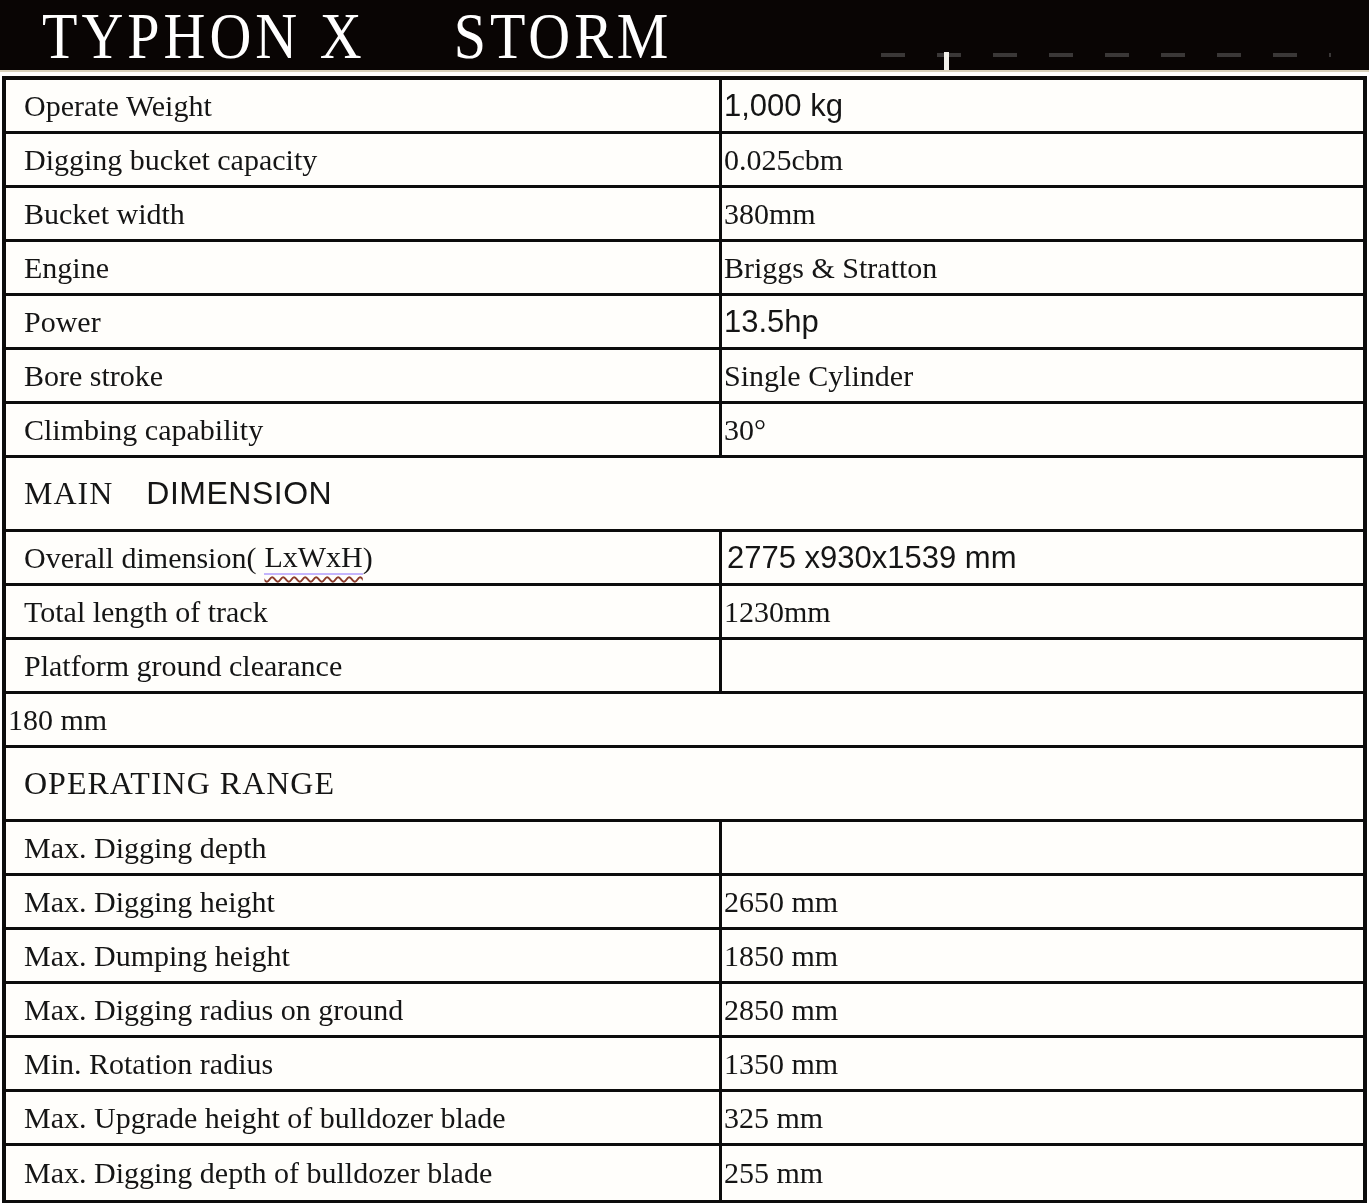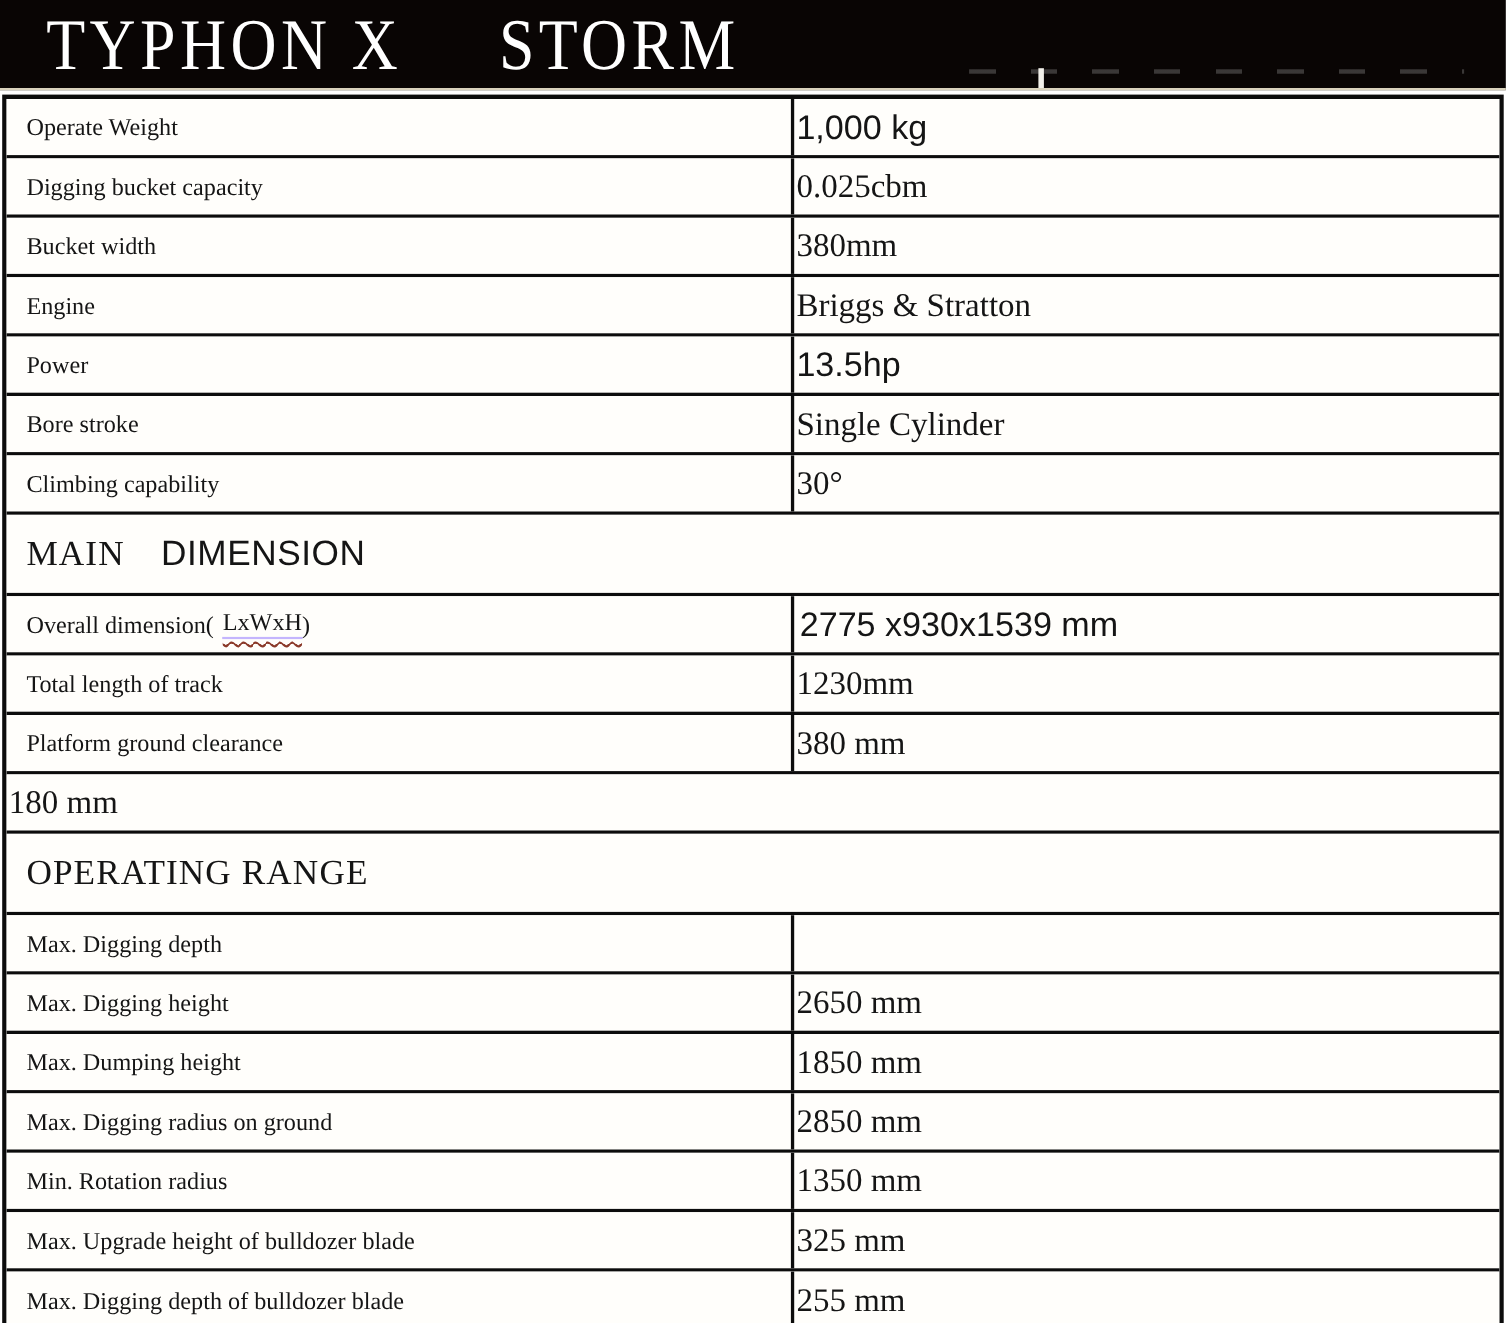"TYPHON X" .header { height: 82px -> 72px }
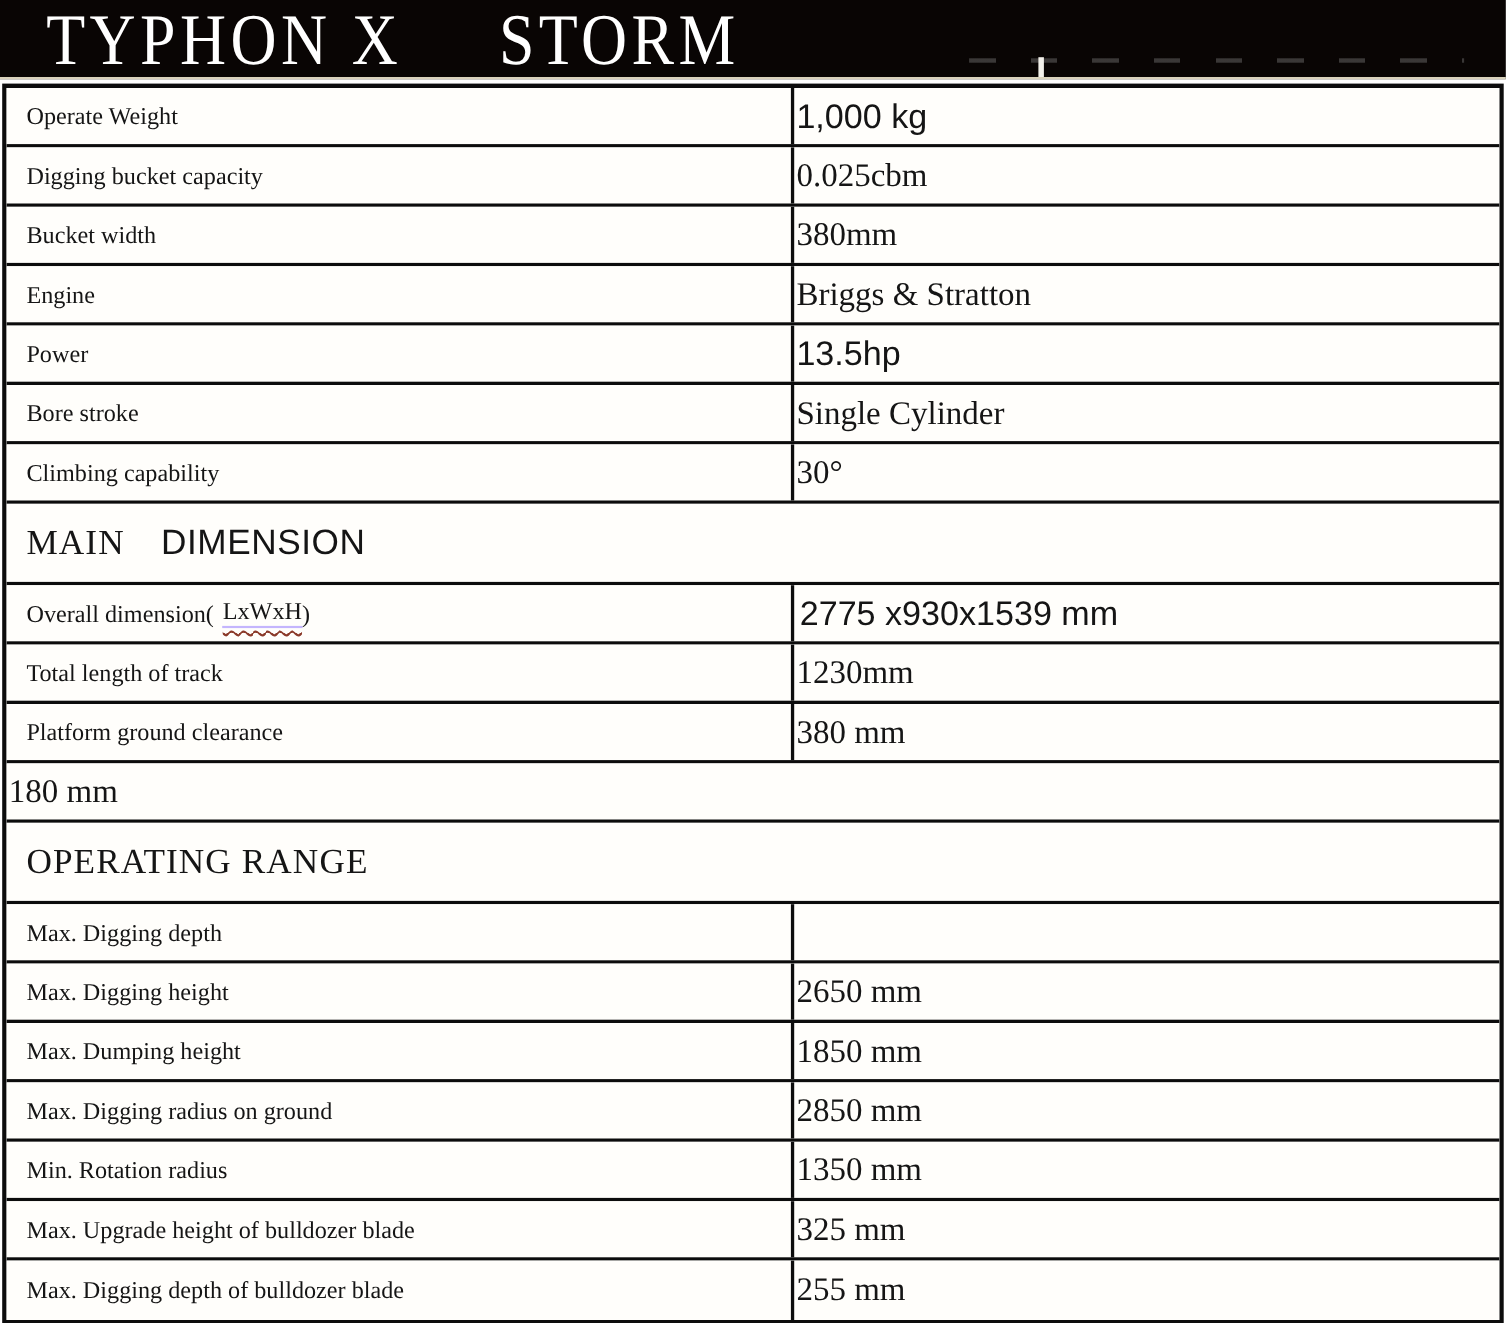"Operate Weight" .cell-label { font-size: 22px -> 30px }
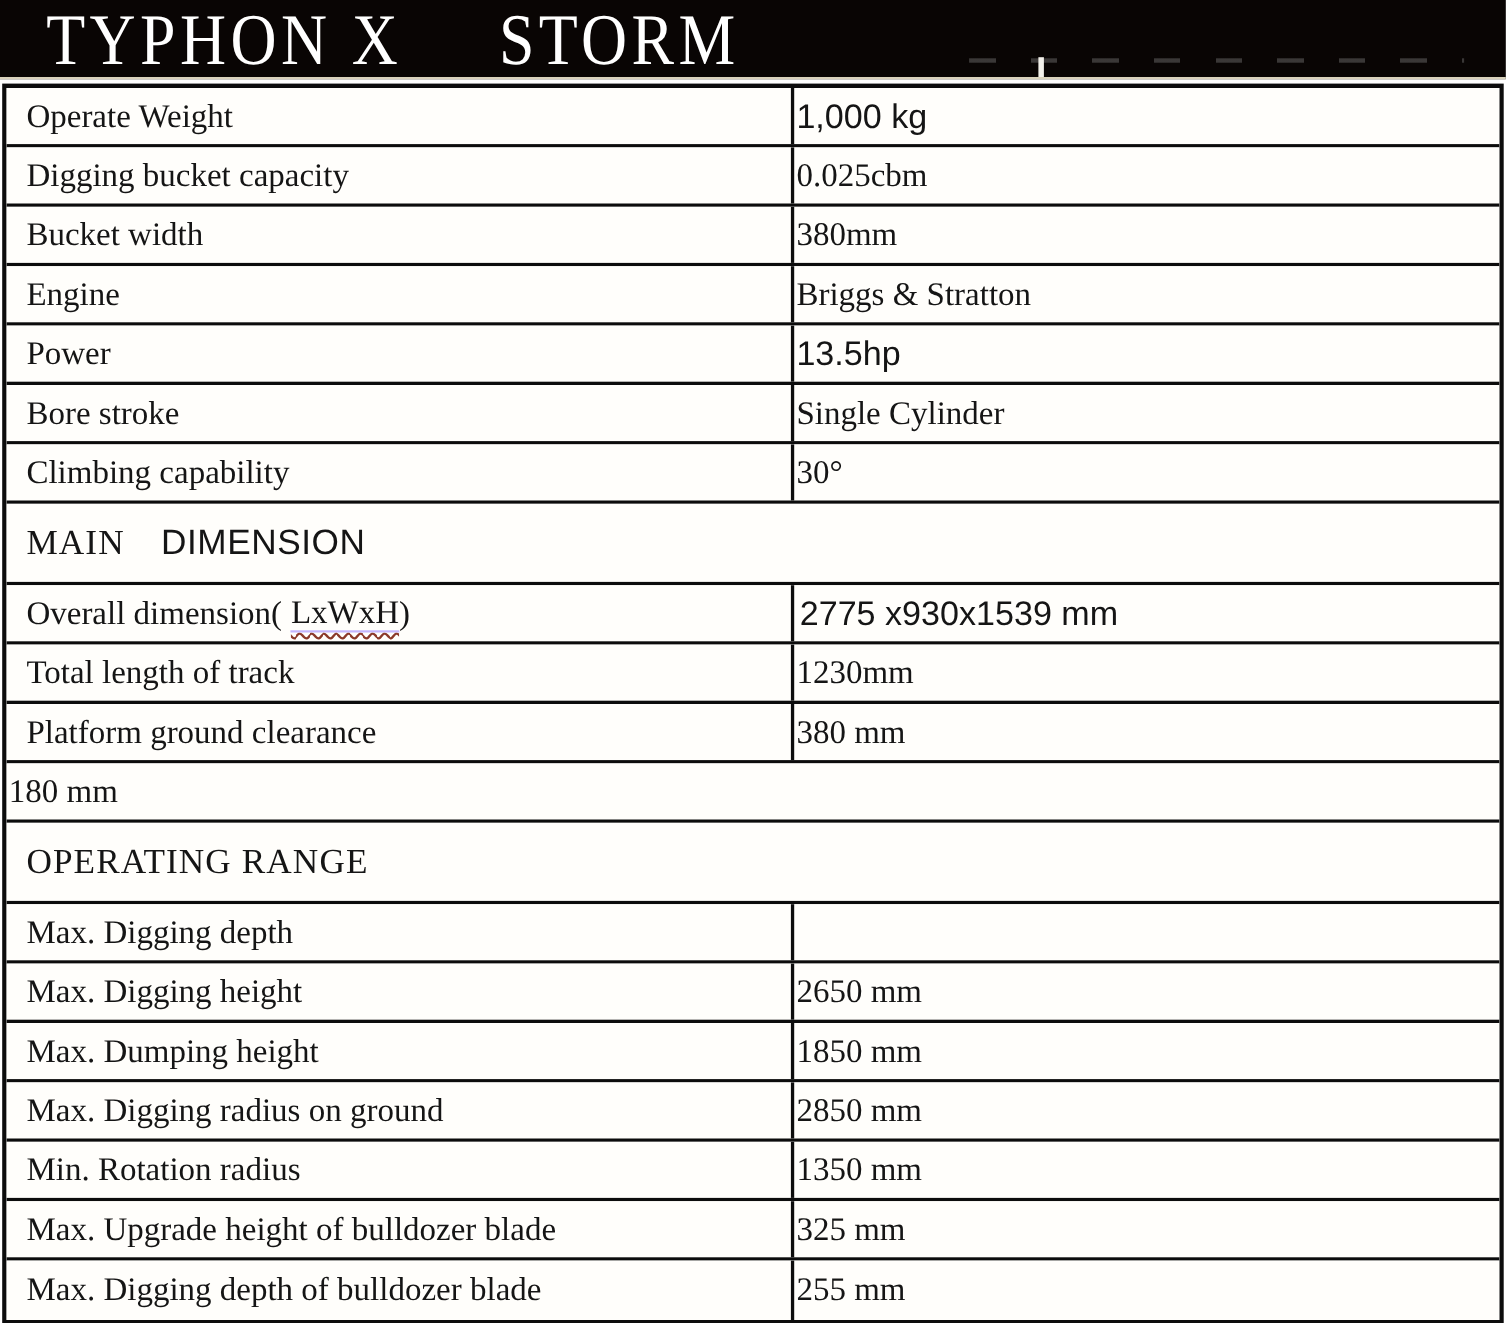"380 mm" div.cell-value { html: <div>380 mm</div> -> none }
